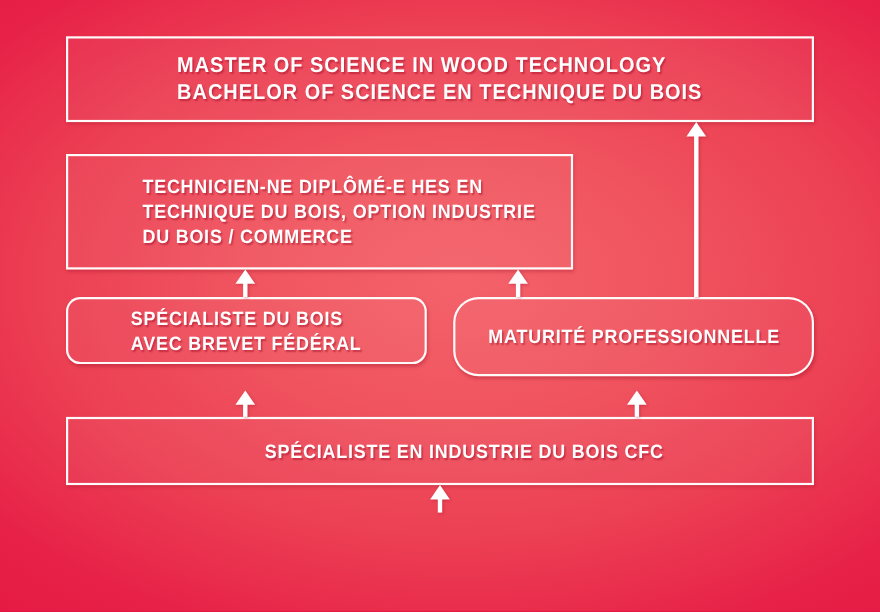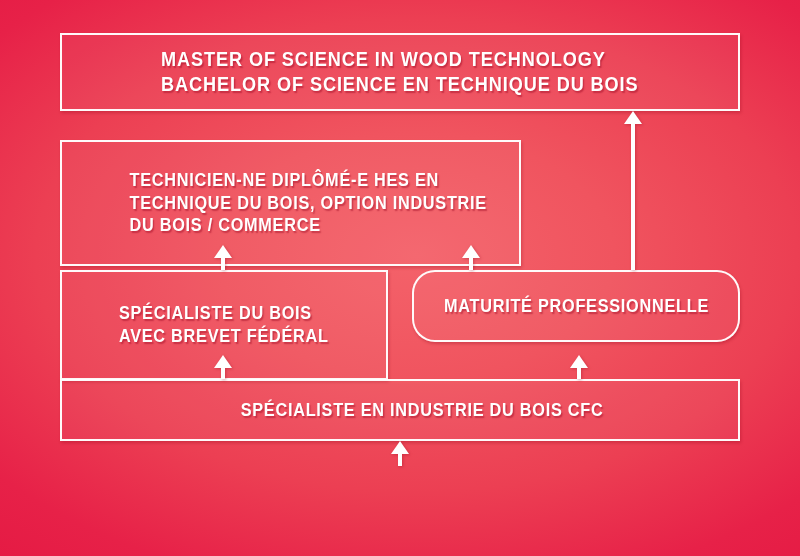"TECHNICIEN-NE DIPLÔMÉ-E HES EN" #node-technicien { height: 126px -> 105px }
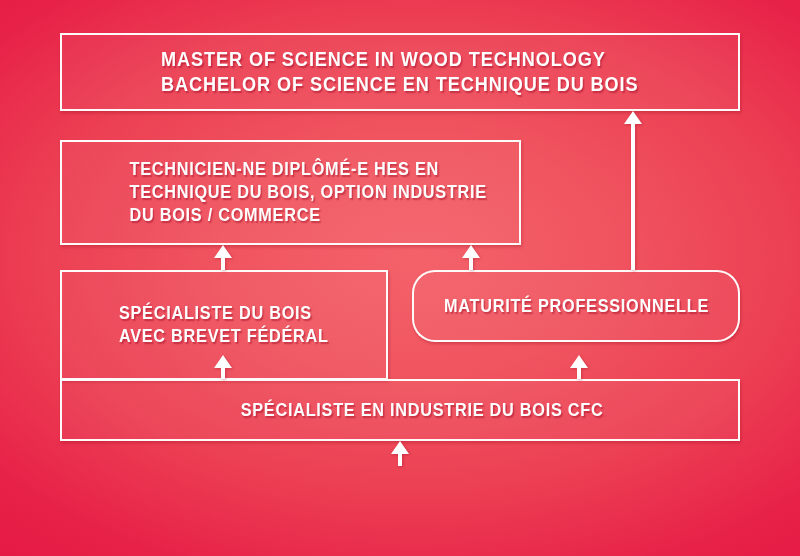"SPÉCIALISTE DU BOIS" #node-specialiste-brevet { border-radius: none -> 13px; height: 110px -> 61px }
